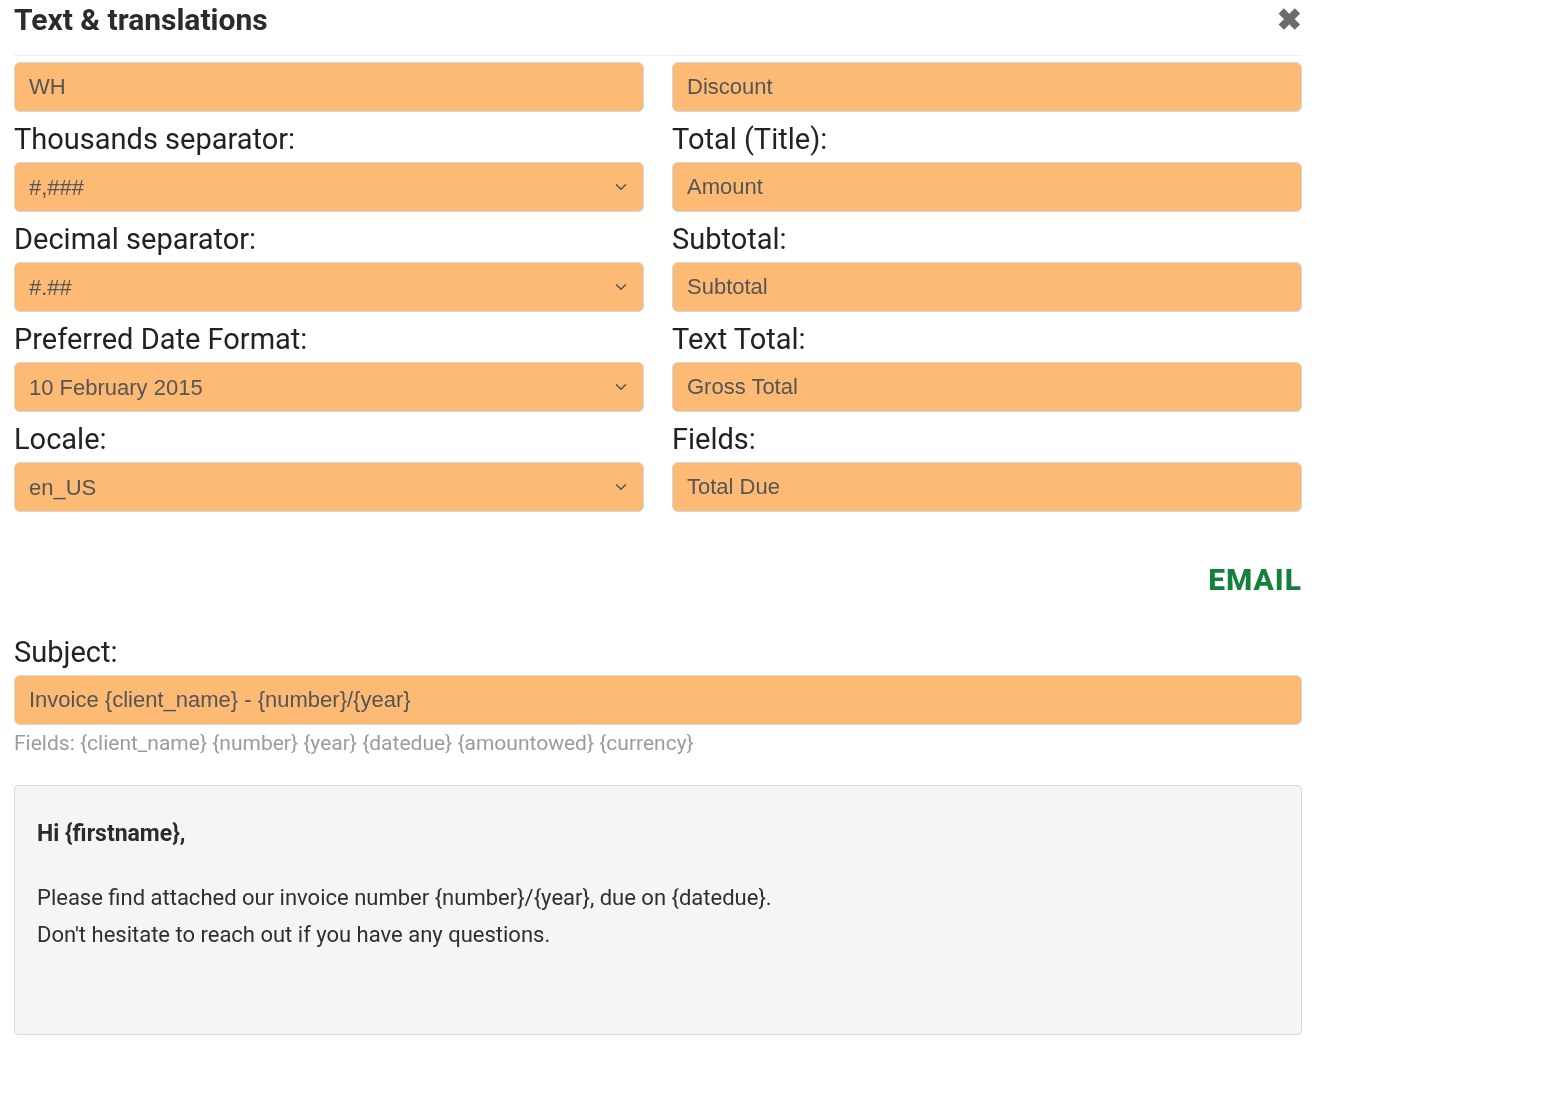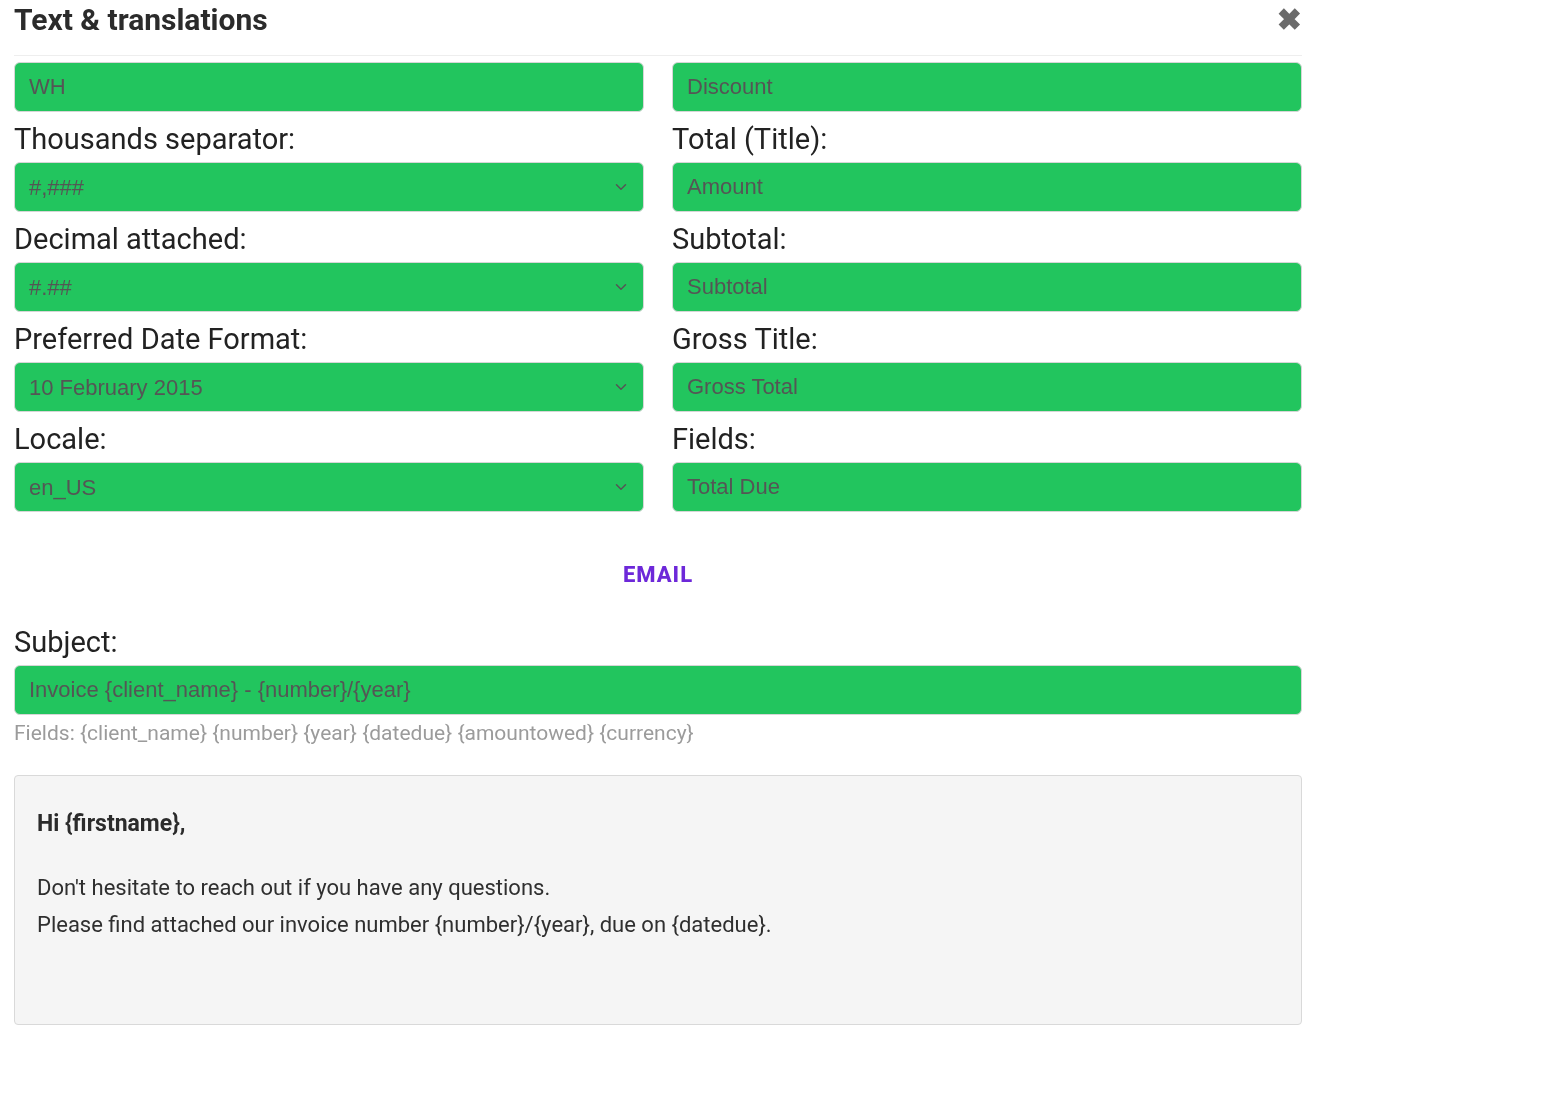"WH" .input, .select { background: #22c55e -> #fdba74 }
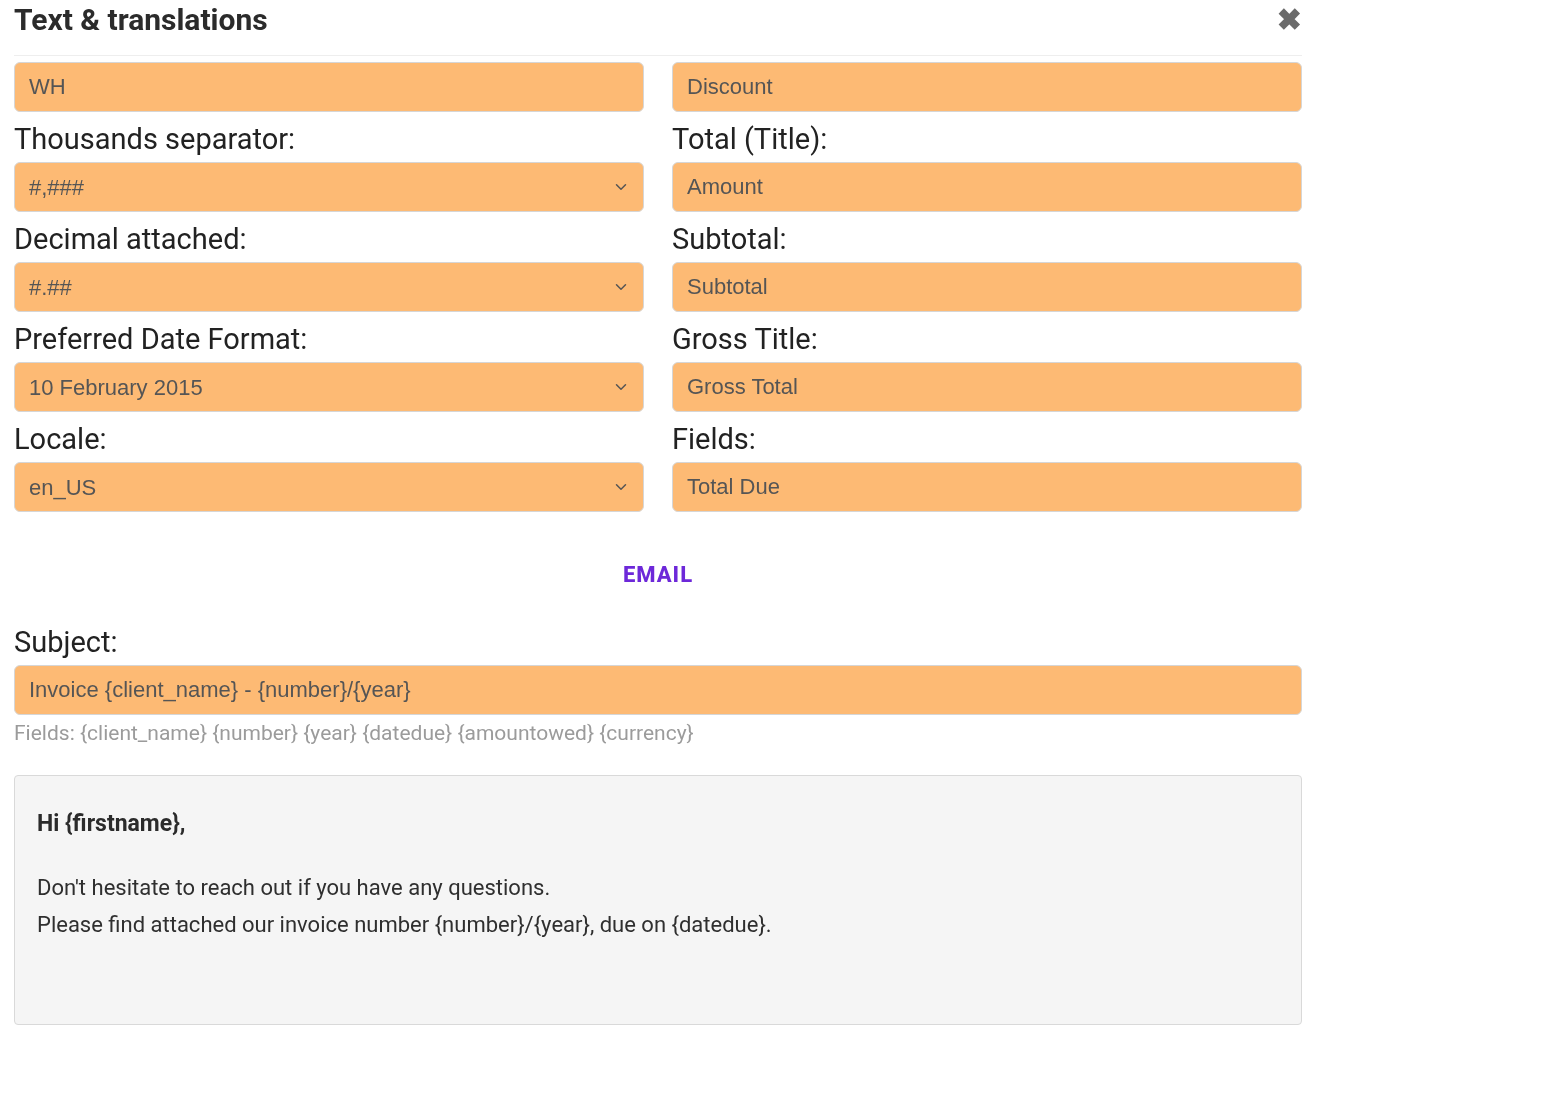"Decimal attached:" label.label { text: attached -> separator }
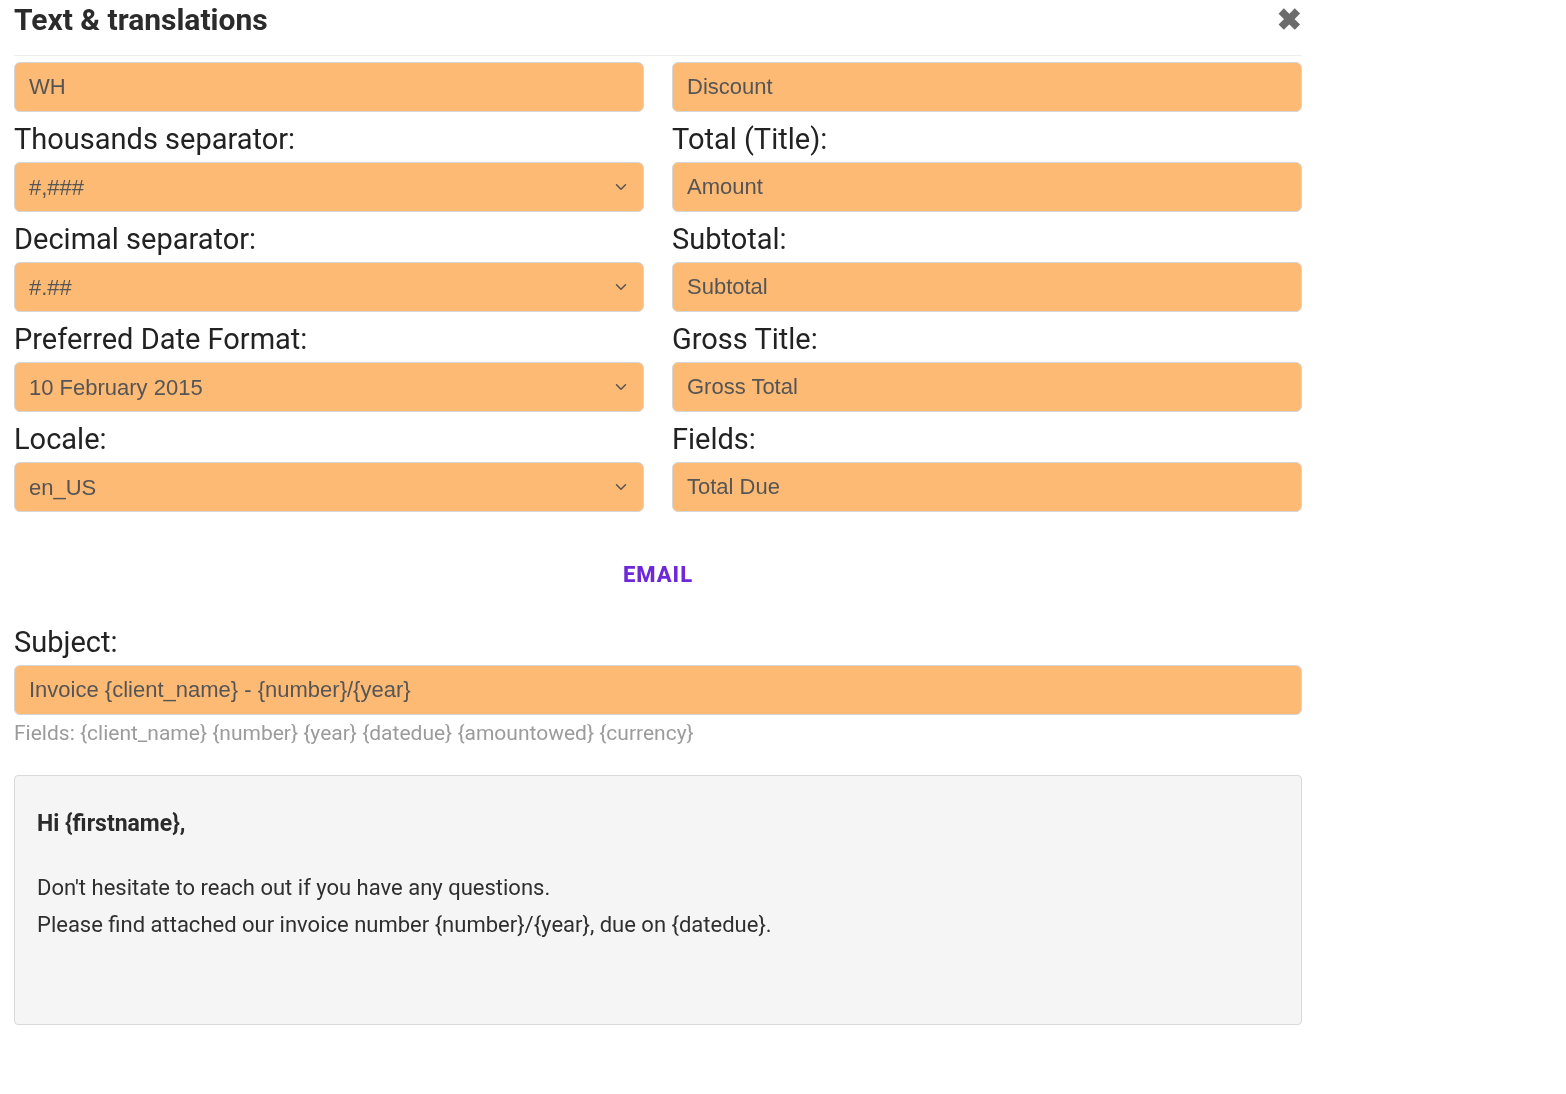"Gross Title:" label.label { text: Gross Title -> Text Total }
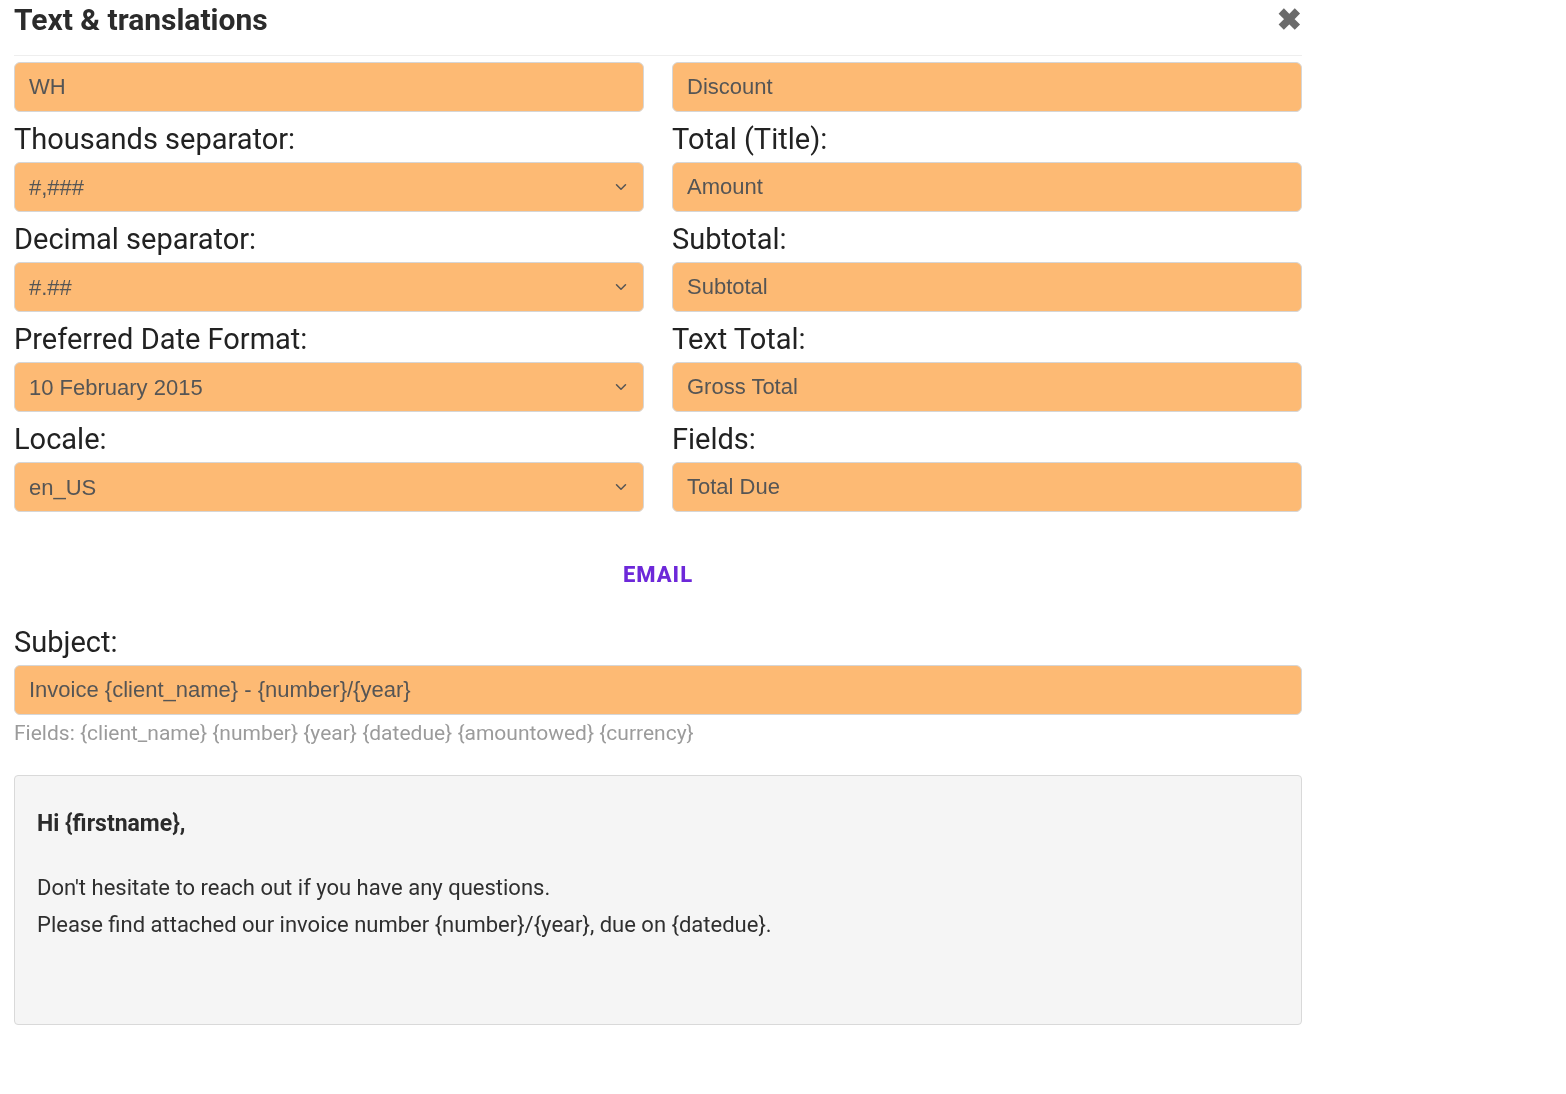"EMAIL" .section-heading { color: #6d28d9 -> #15803d; font-size: 22px -> 30px; text-align: center -> right }
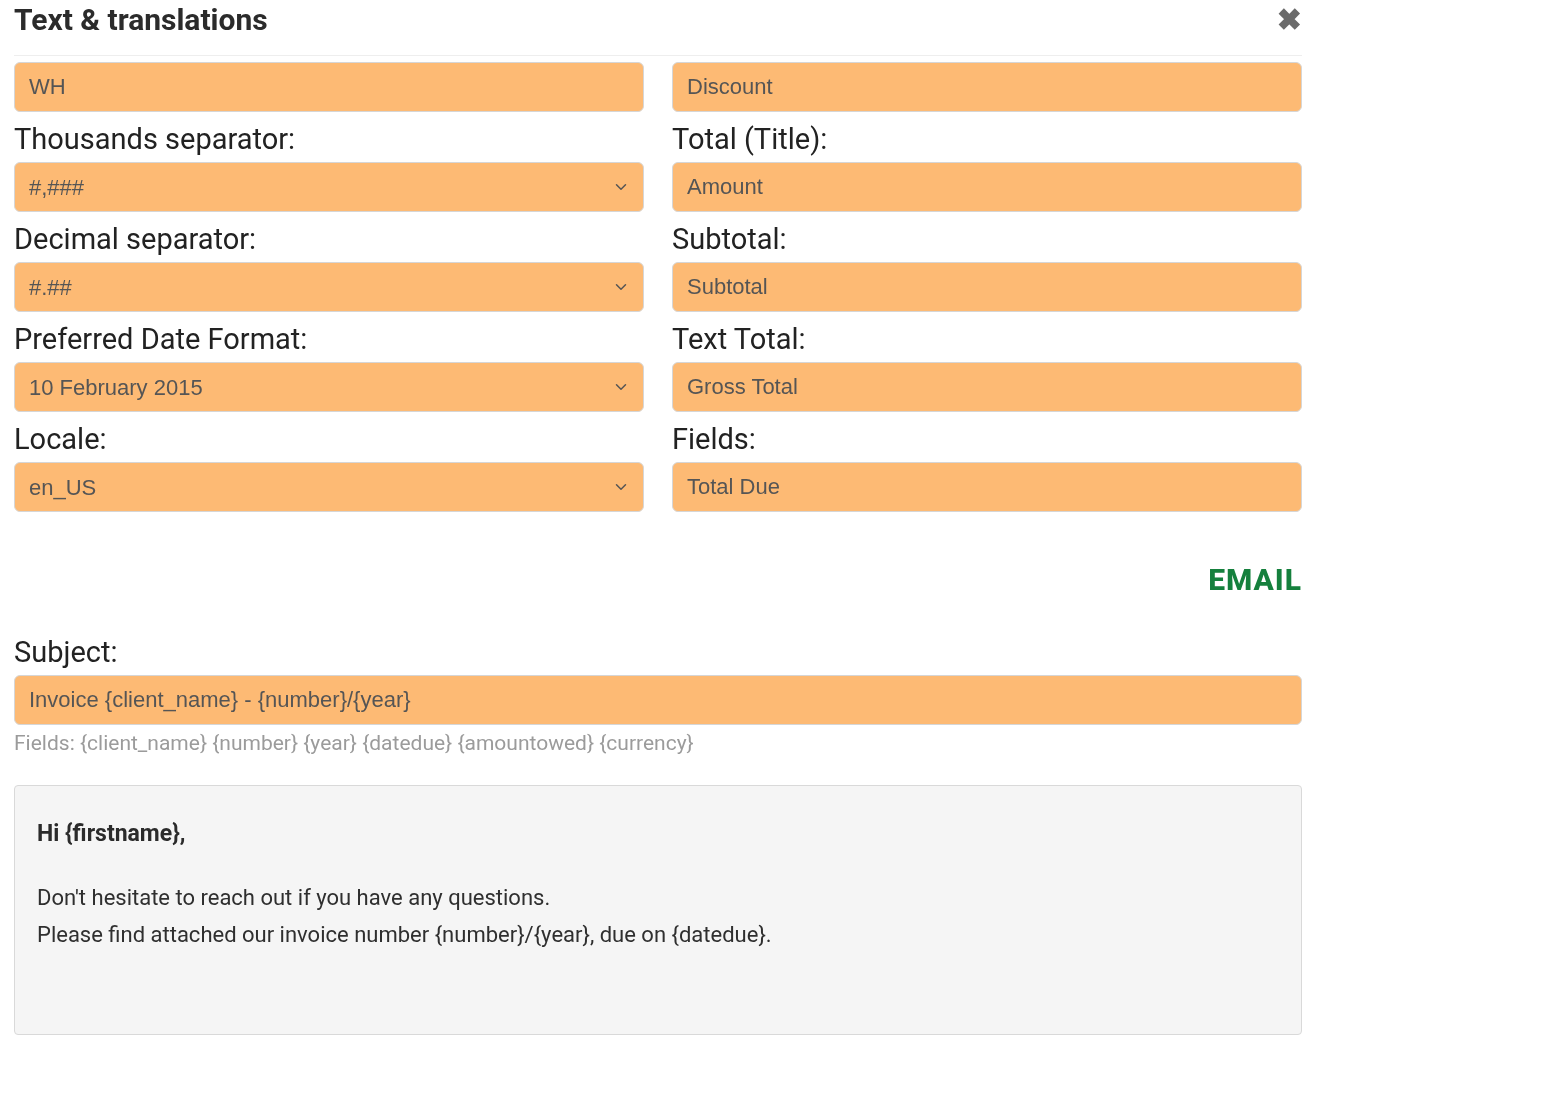"Don't hesitate to reach out" p.email-line { order: before "Please find attached our invoice" -> after "Please find attached our invoice" }
